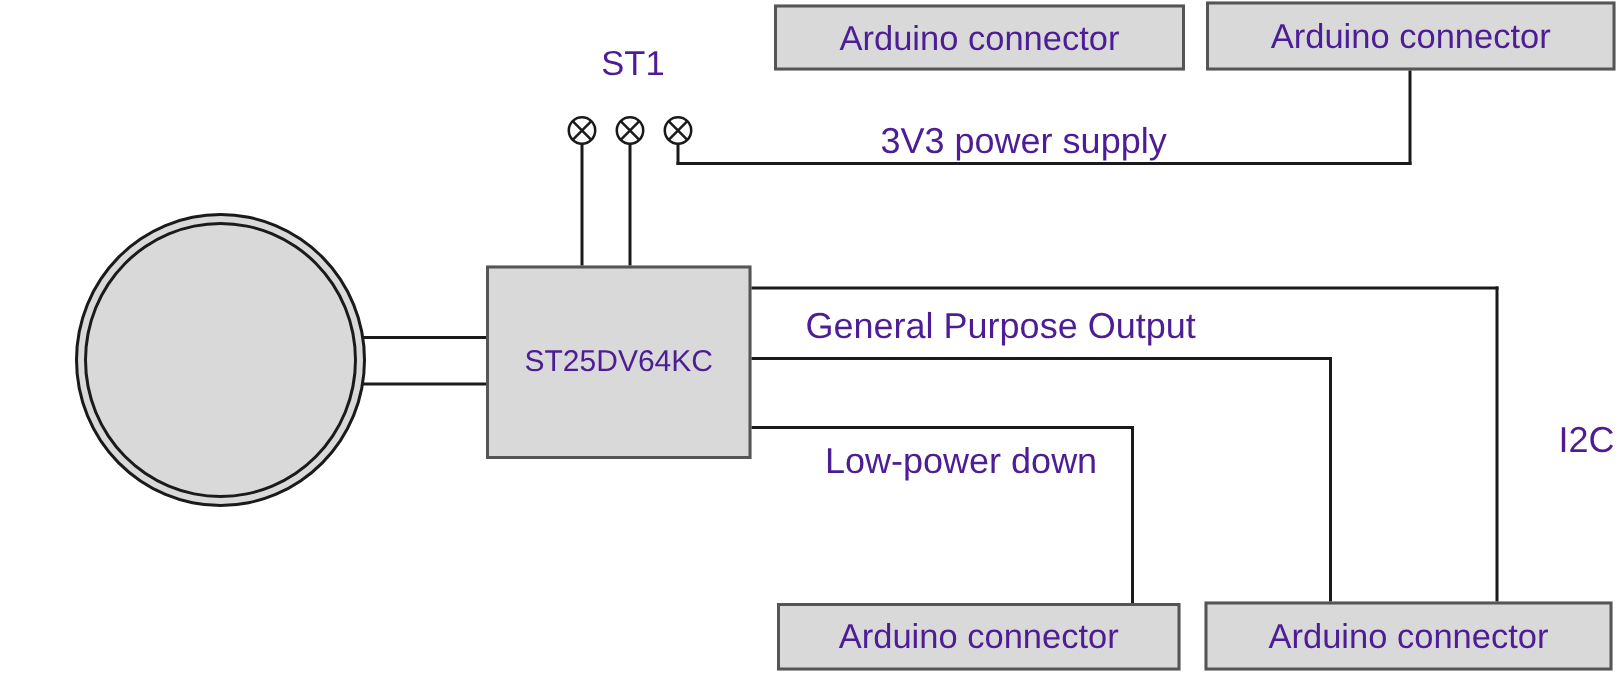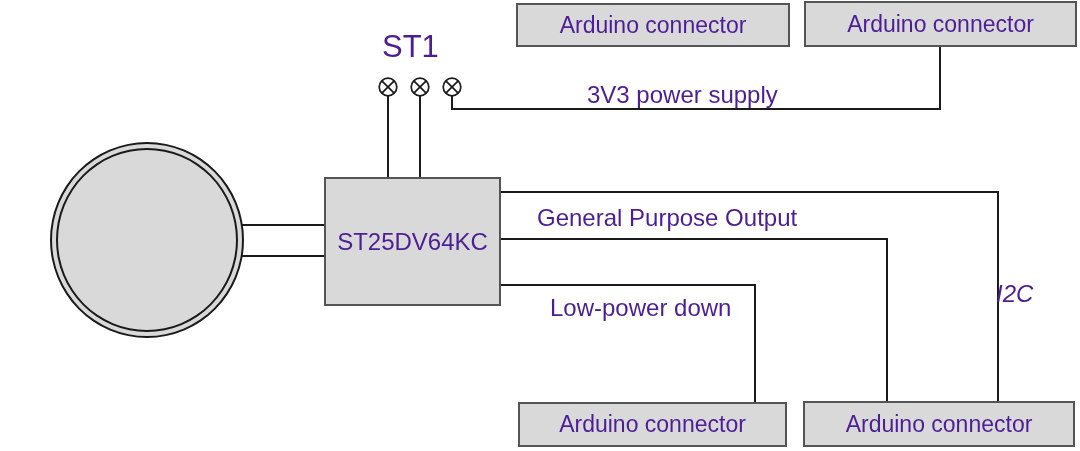"ST1" .st1-label { font-size: 31px -> 23px; text-align: none -> center }
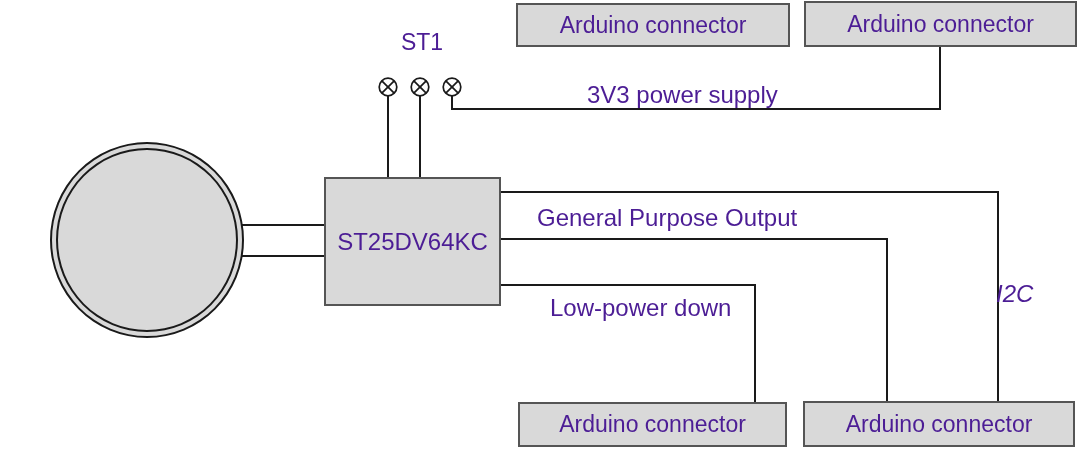"ST25DV64KC" .chip-box { font-size: 24px -> 20px }
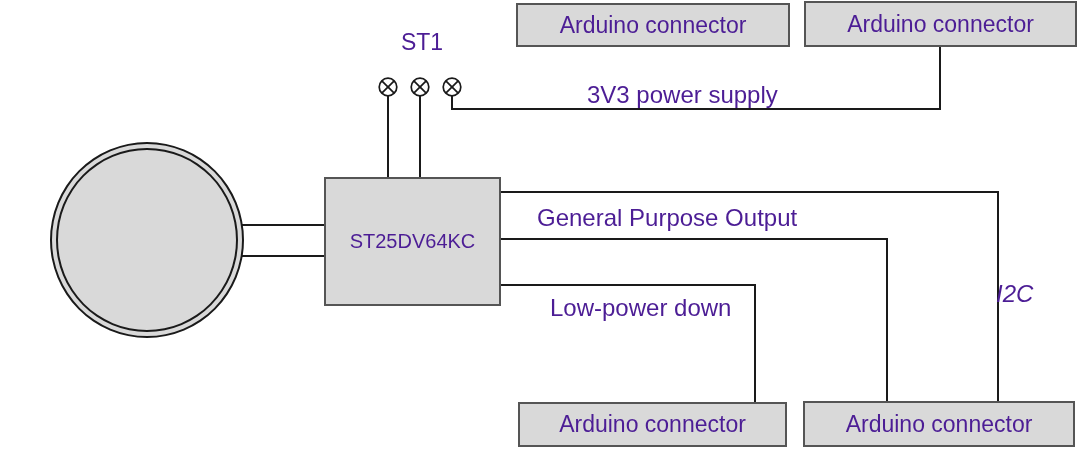"I2C" div.label { font-style: italic -> none; left: 996px -> 1039px }
